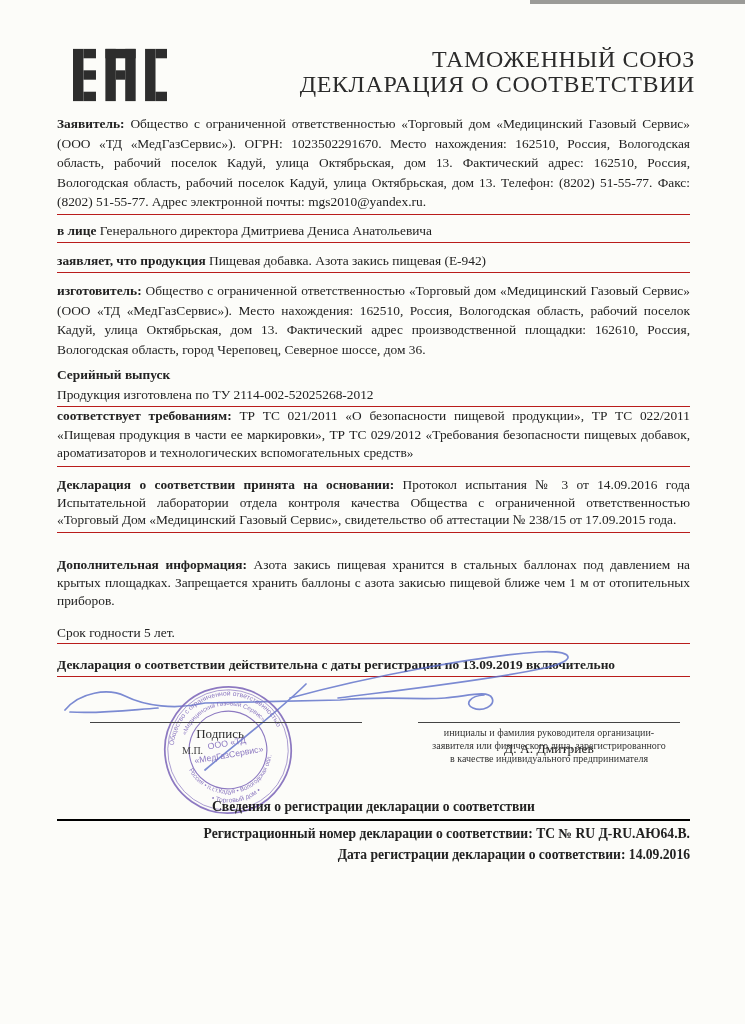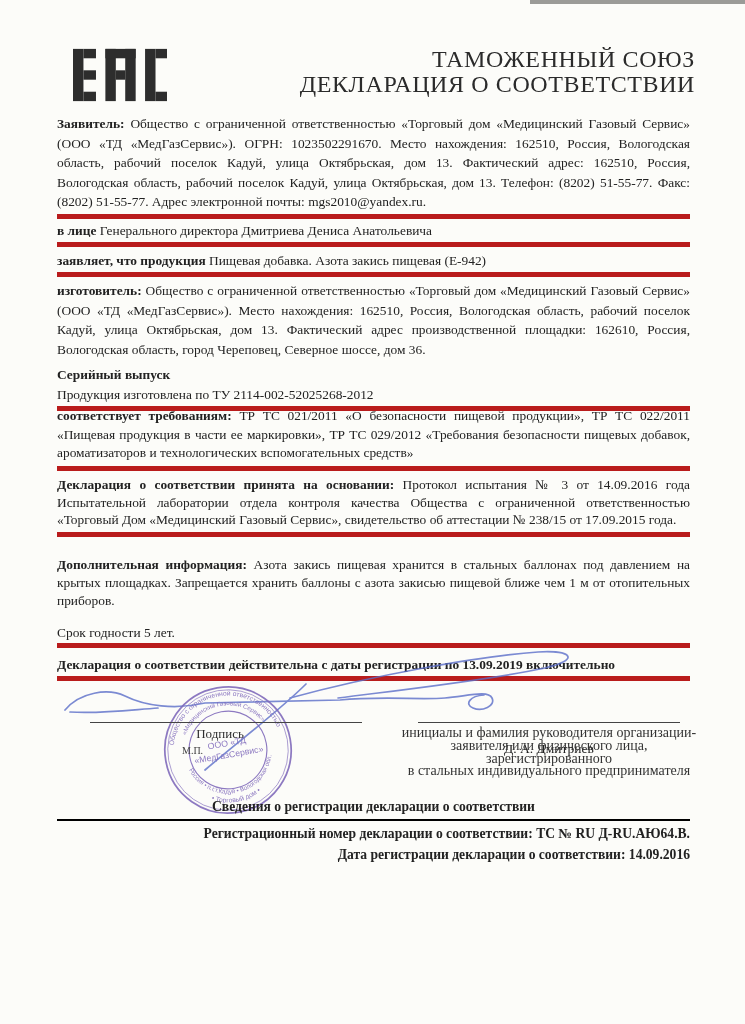"Заявитель: Общество с ограниченной" .rule { border-bottom: 5px solid #b91c1c -> 1px solid #b91c1c }
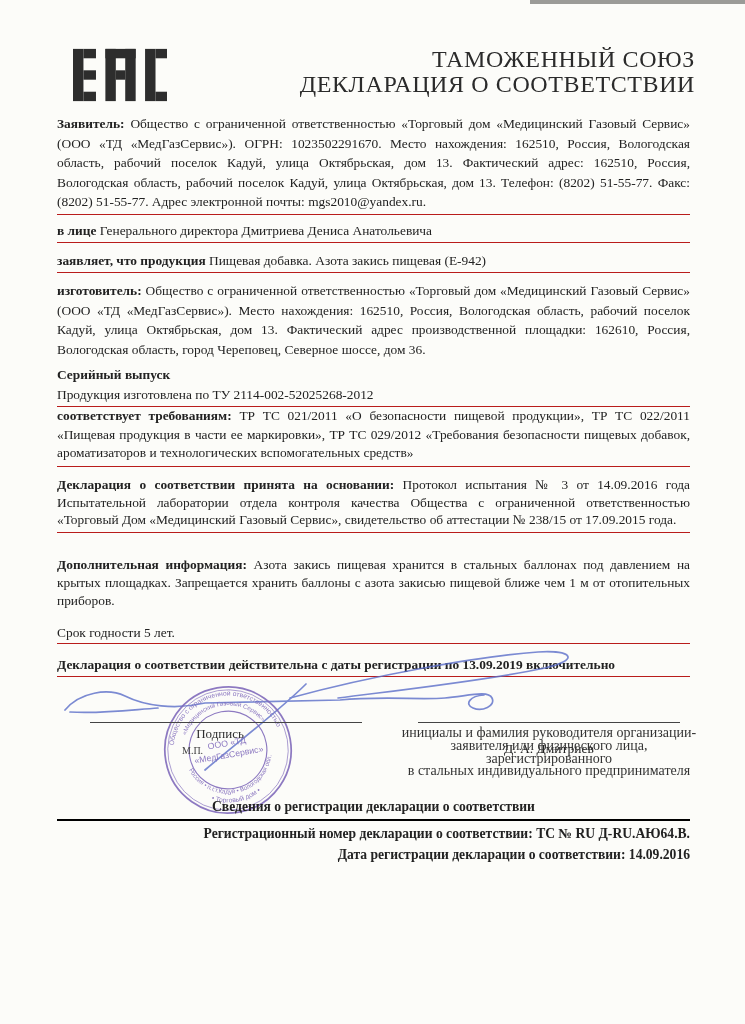"инициалы и фамилия руководителя" .head-cap { font-size: 14px -> 10px }
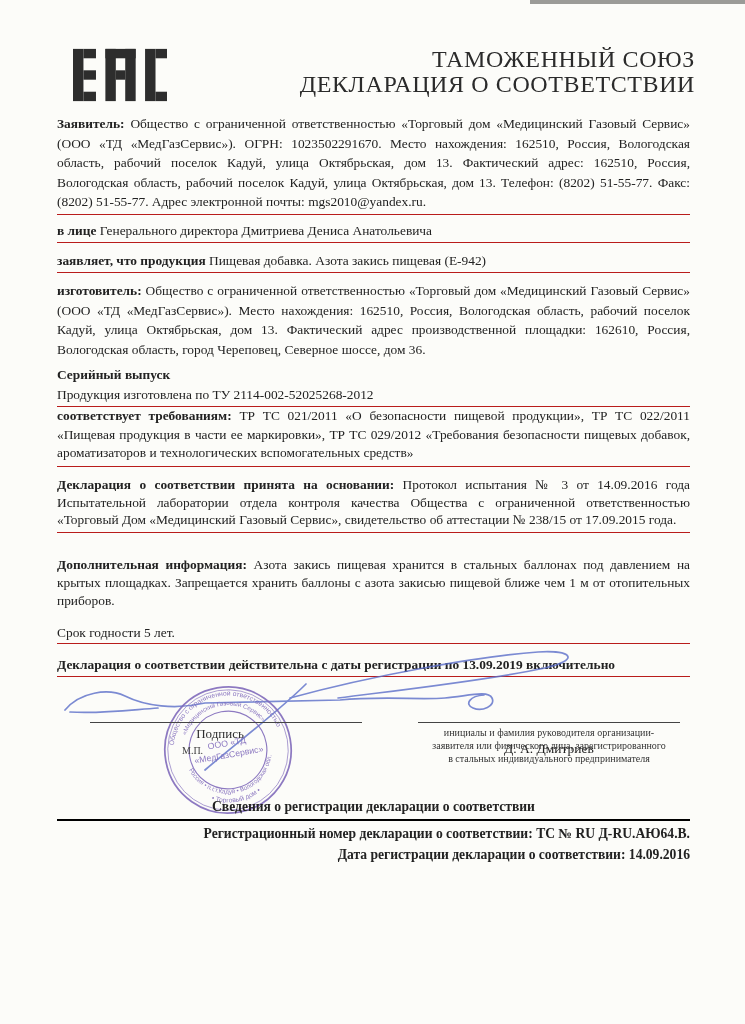"в стальных индивидуального" div { text: стальных -> качестве }
